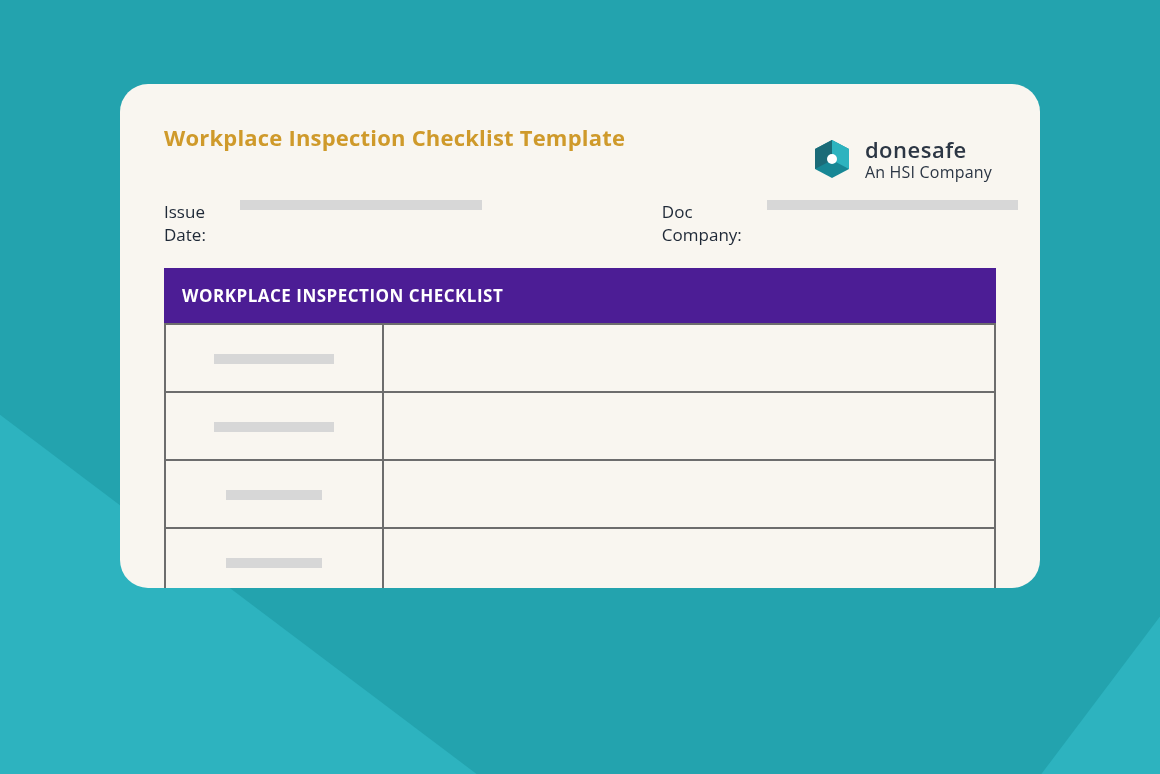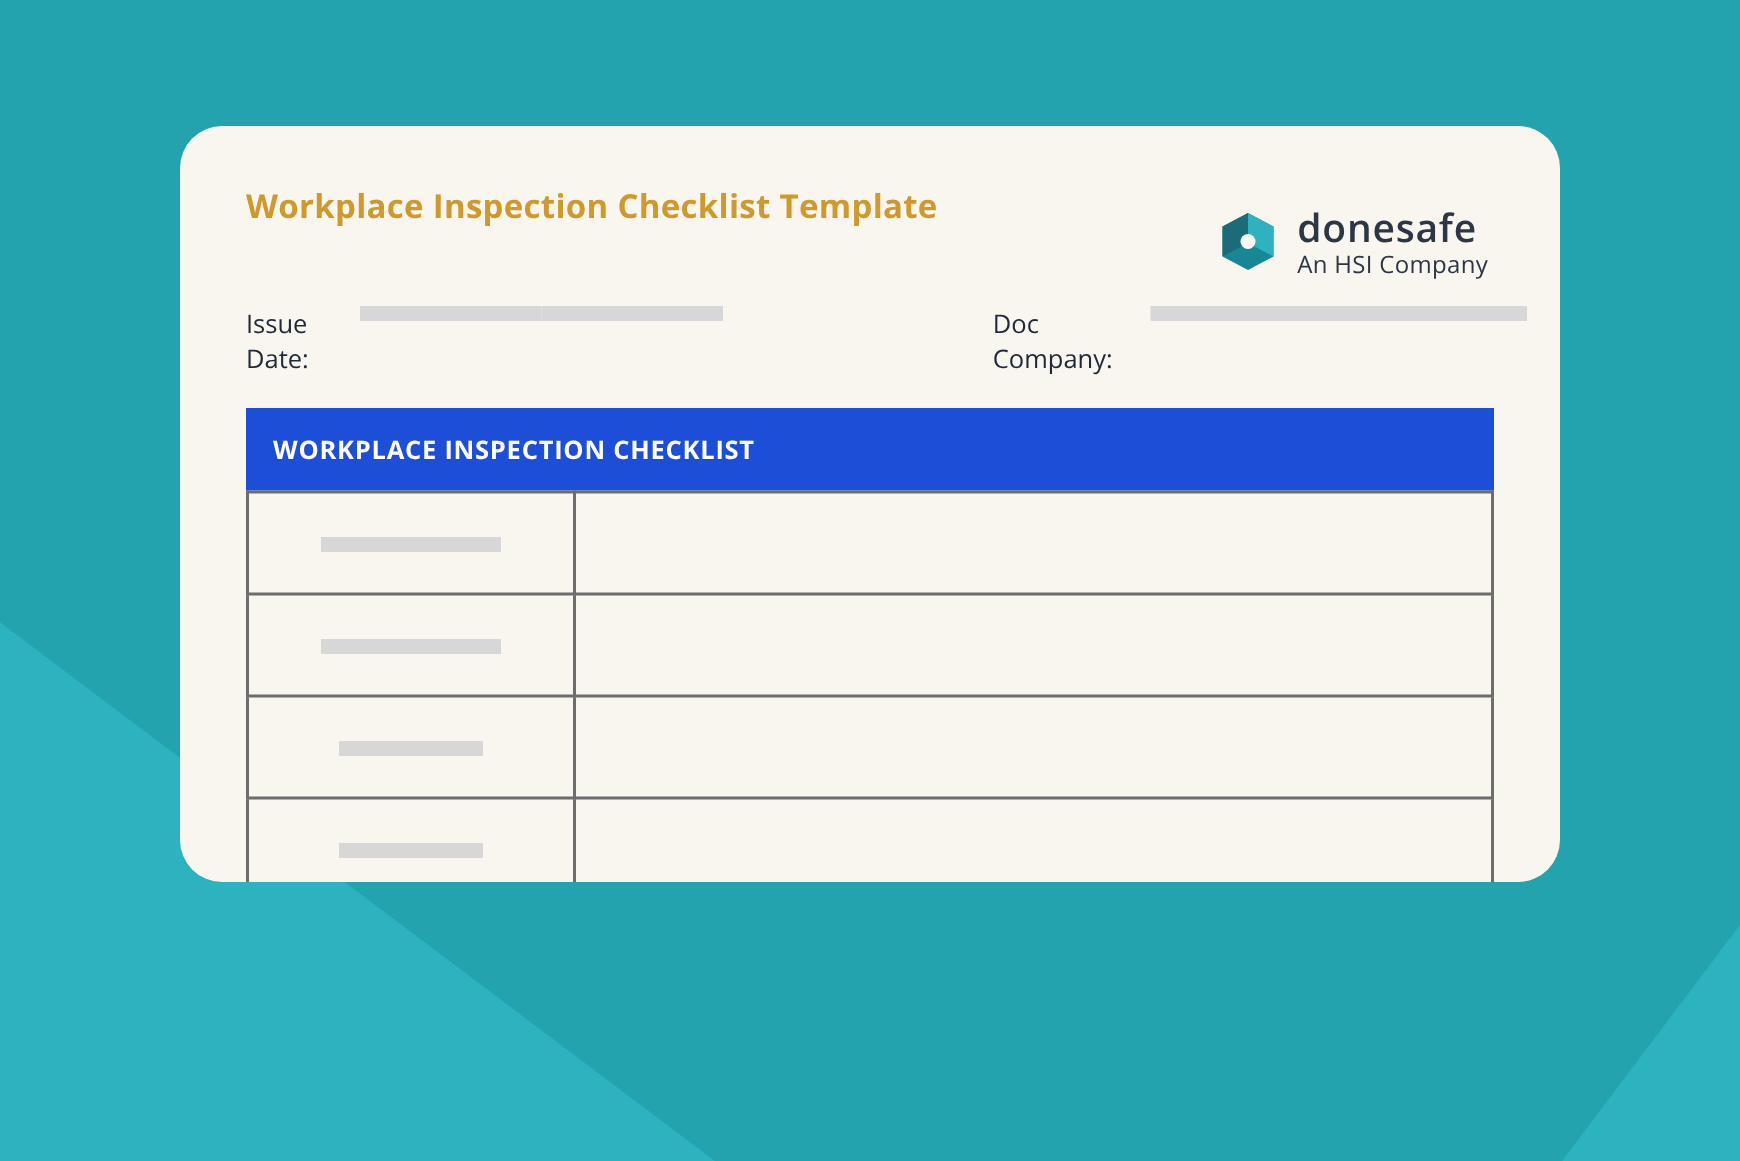"donesafe" .logo-name { font-size: 26px -> 22px }
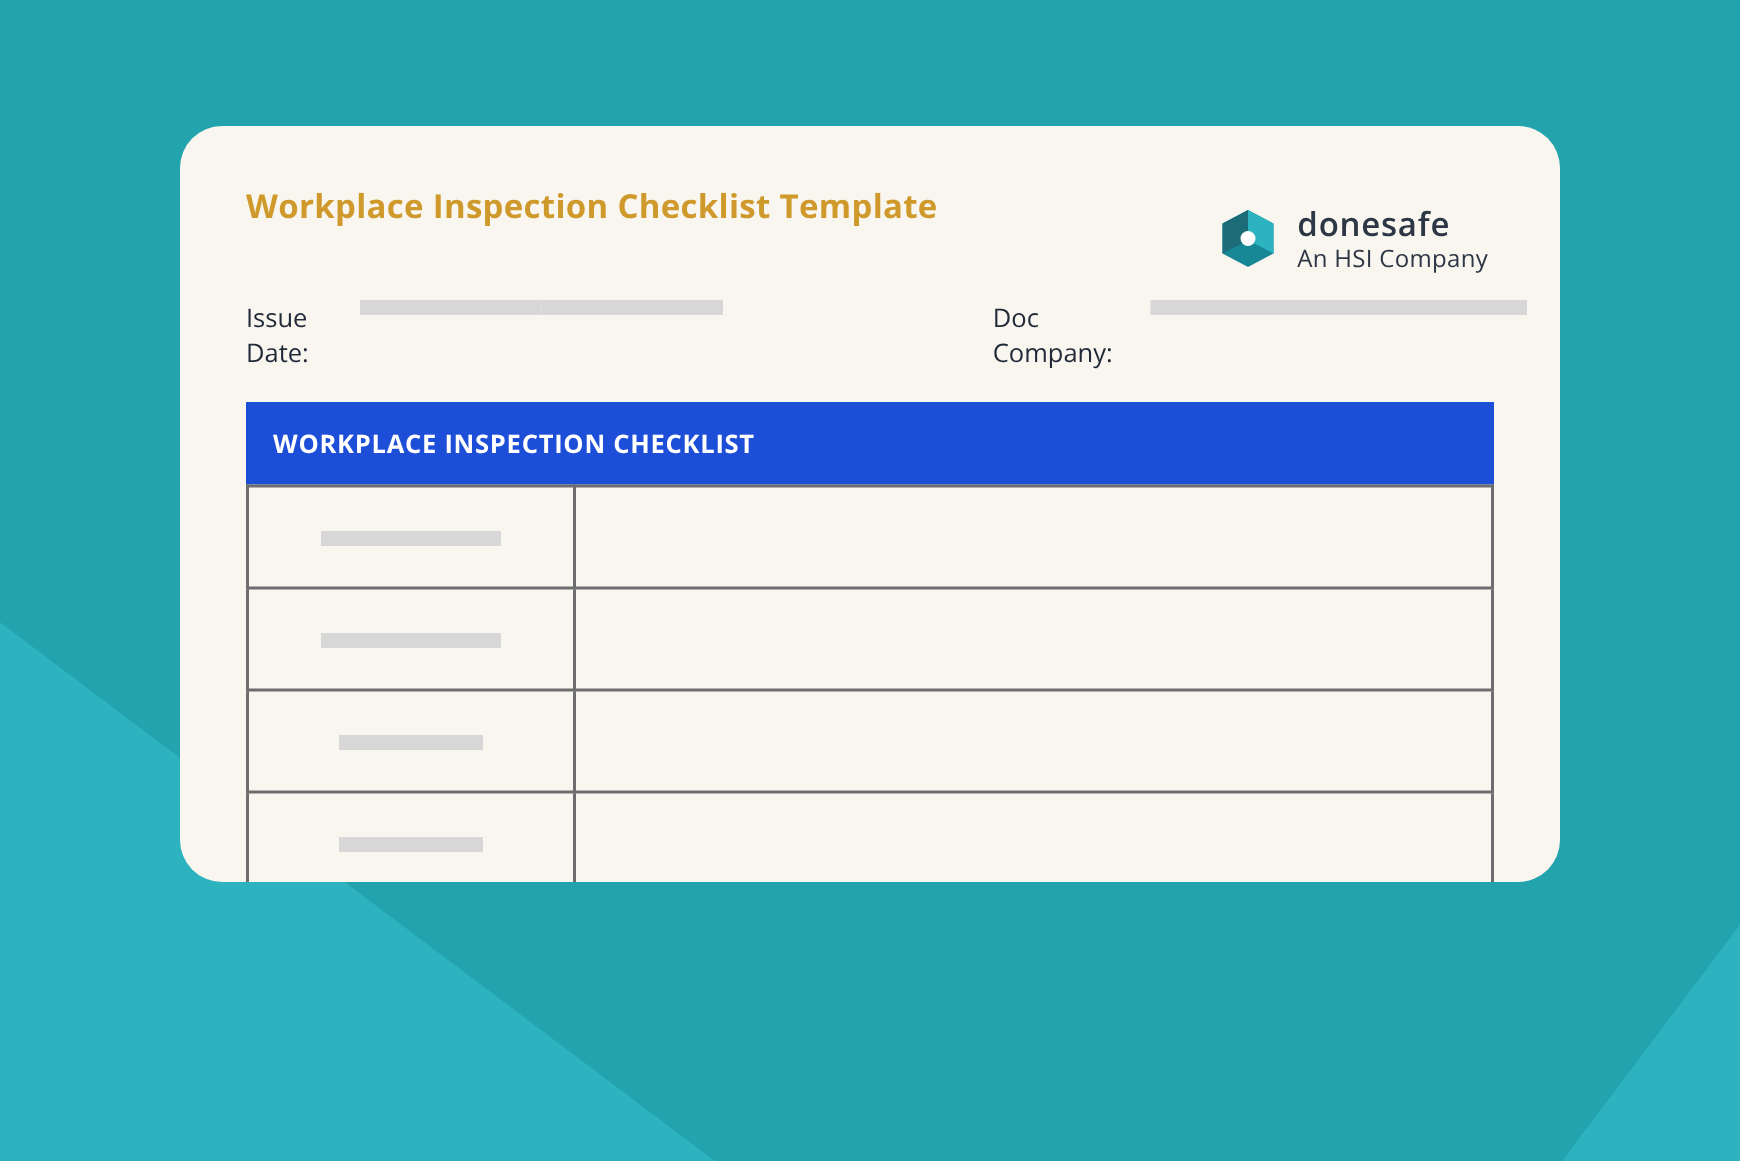"WORKPLACE INSPECTION CHECKLIST" .table-header { background: #1d4ed8 -> #4c1d95 }
